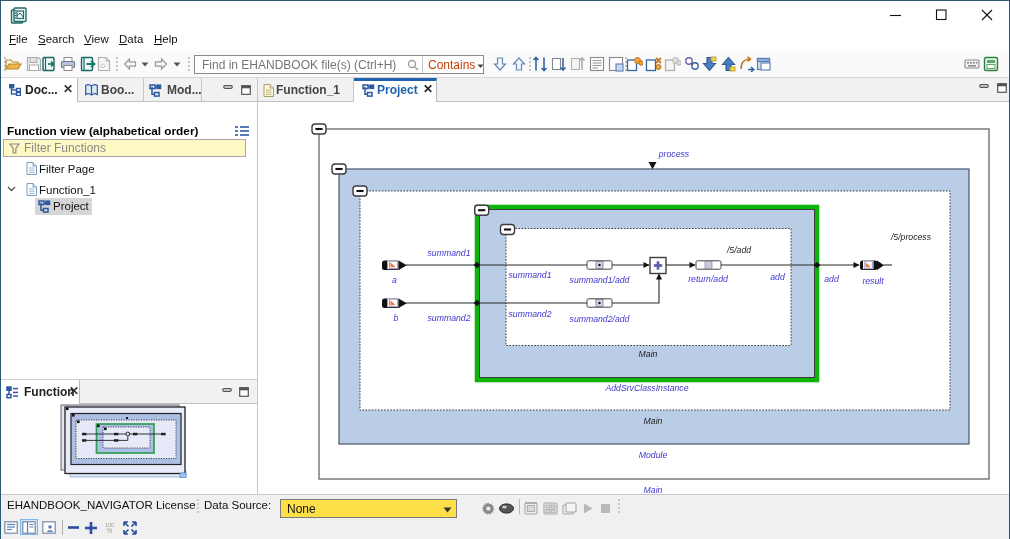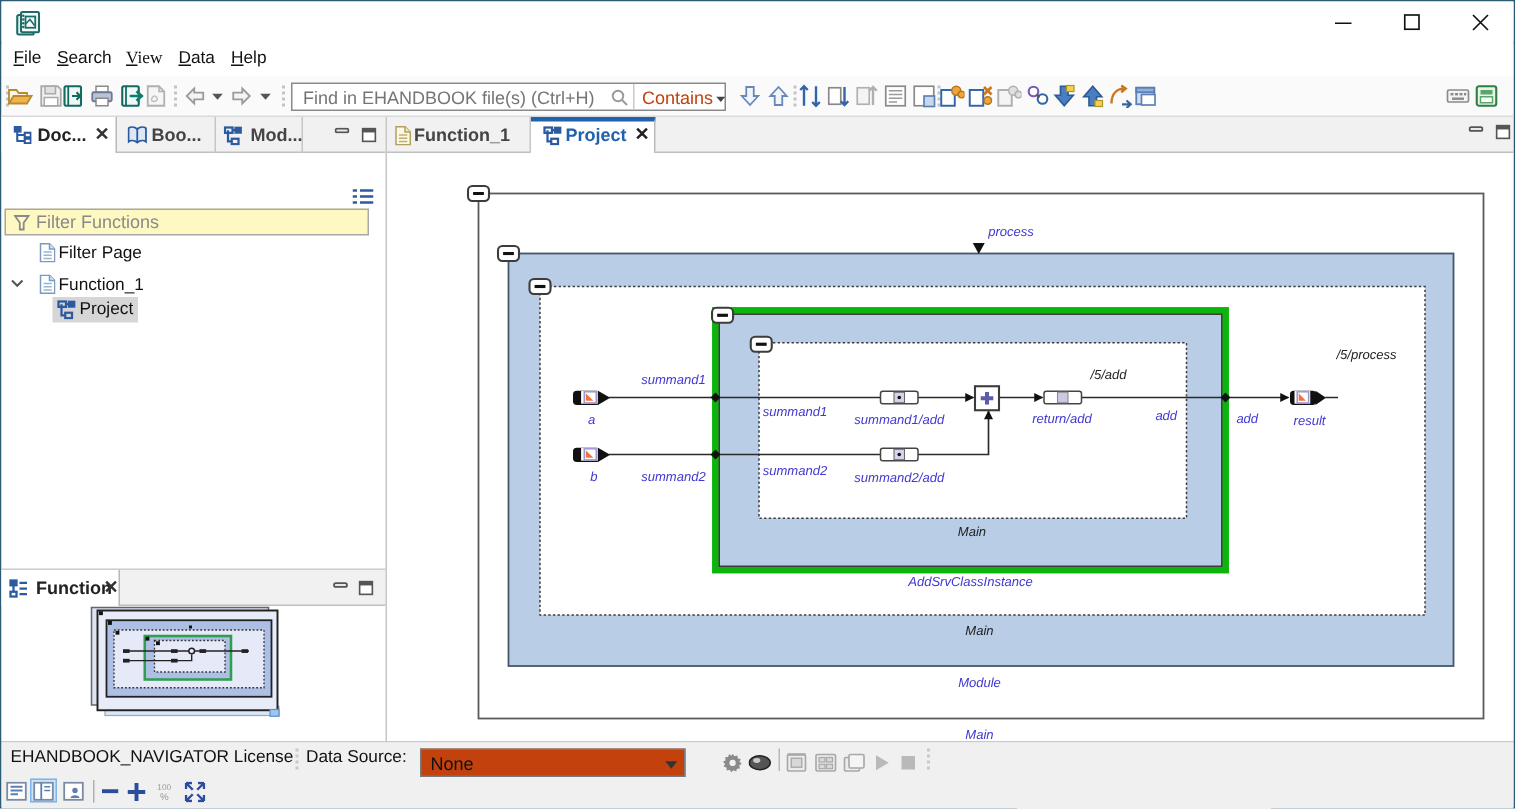"View" span.abs { font-family: Liberation Serif, serif -> none }
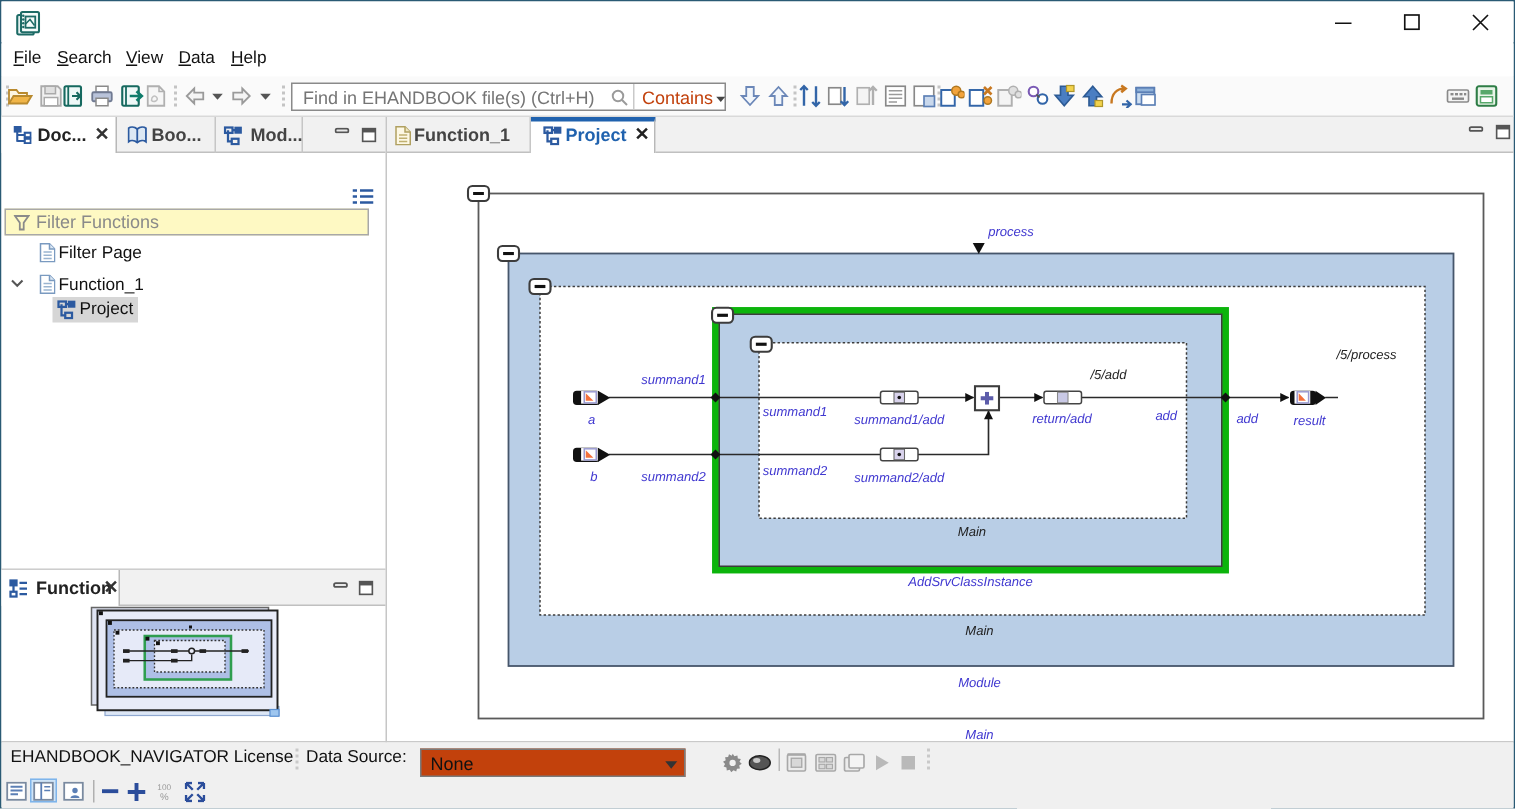"Function view (alphabetical order)" span.abs { html: none -> <span>Function view (alphabetical order)</span> }
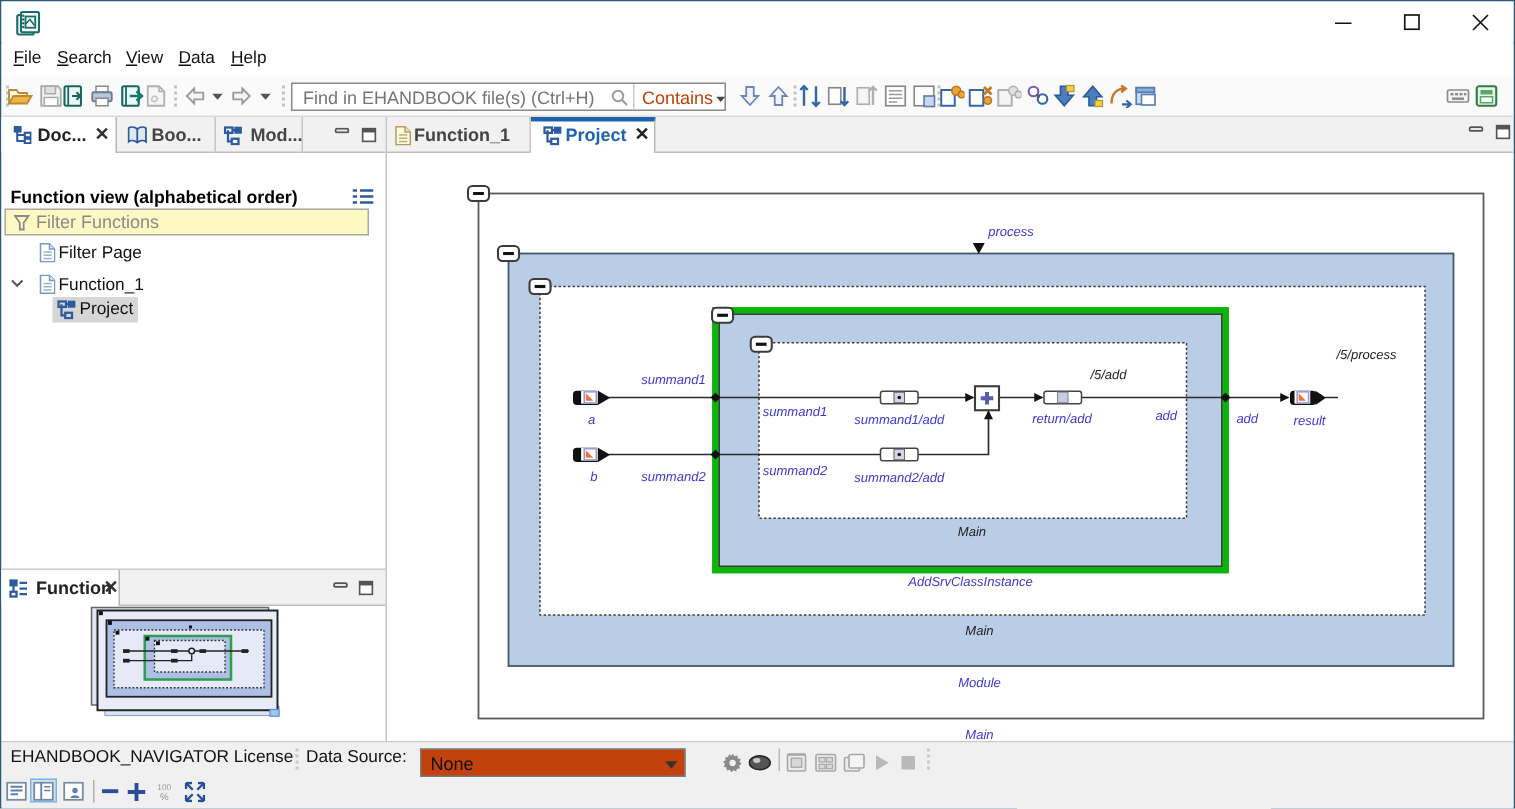"None" div.abs { background: #c2410c -> #fde047 }
